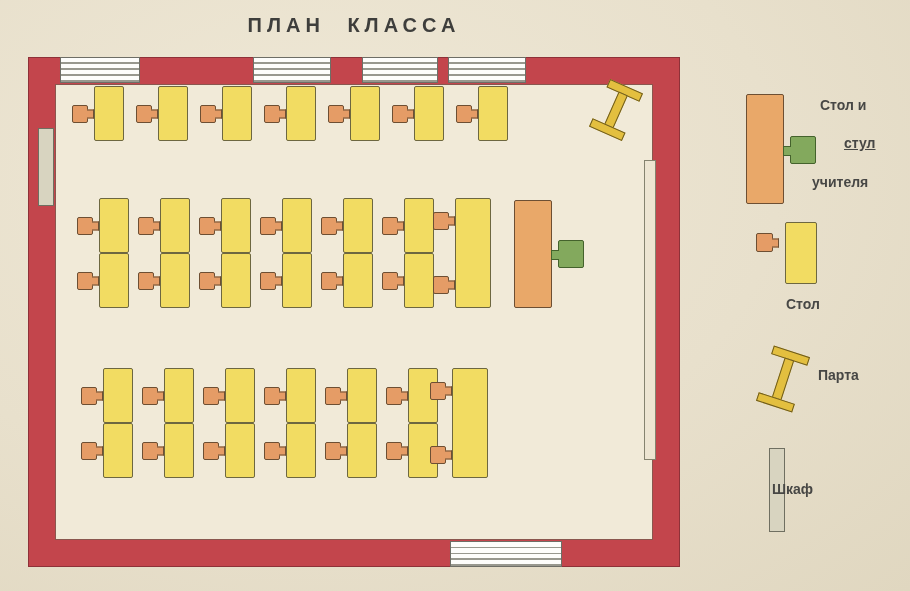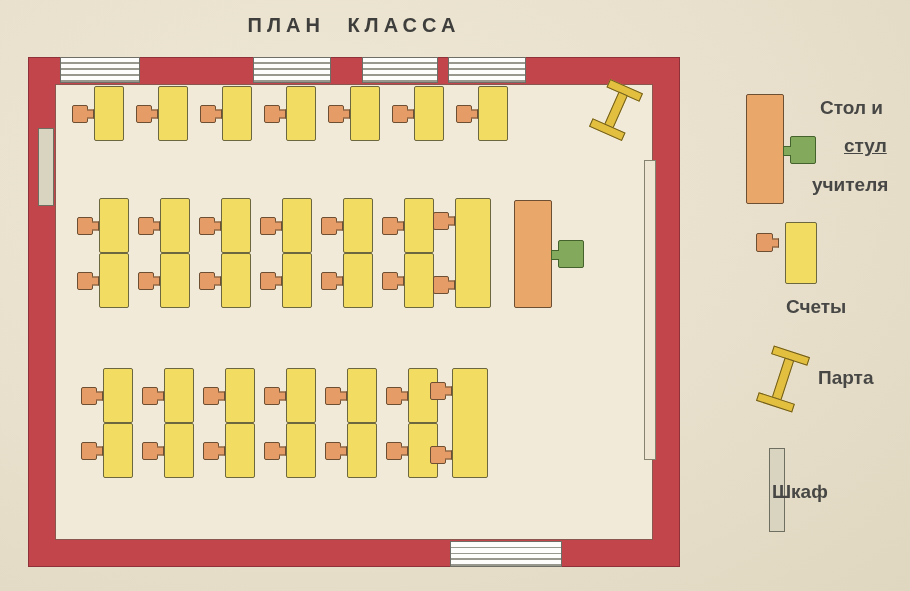"Стол и" .lg-text { font-size: 19px -> 14px }
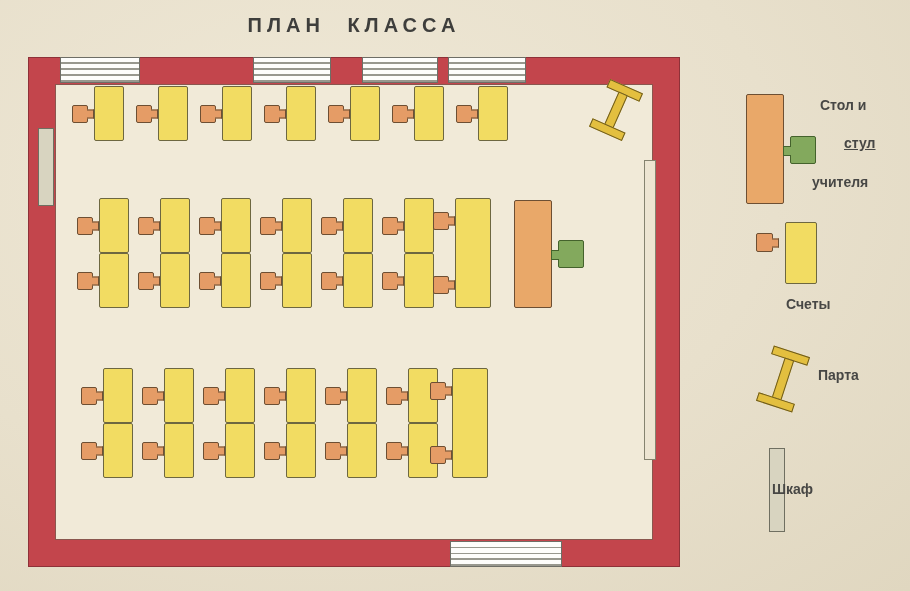"Счеты" div.lg-text { text: Счеты -> Стол }
